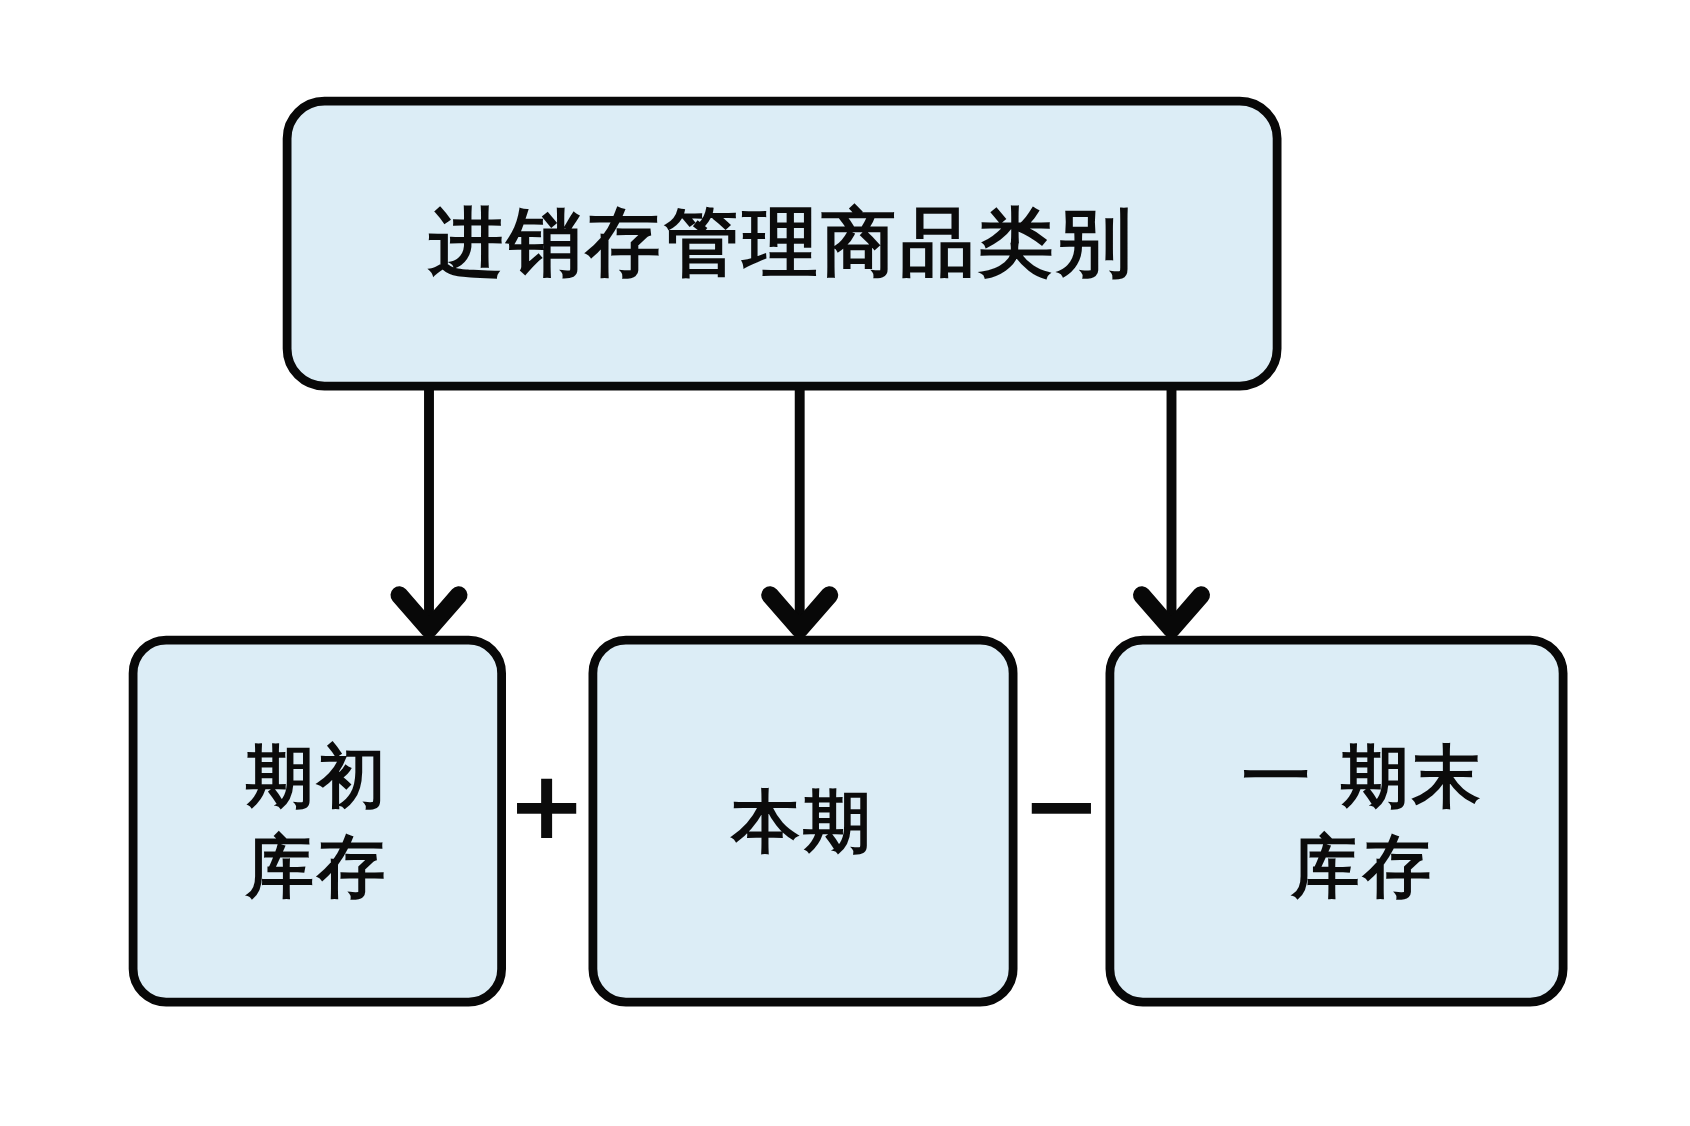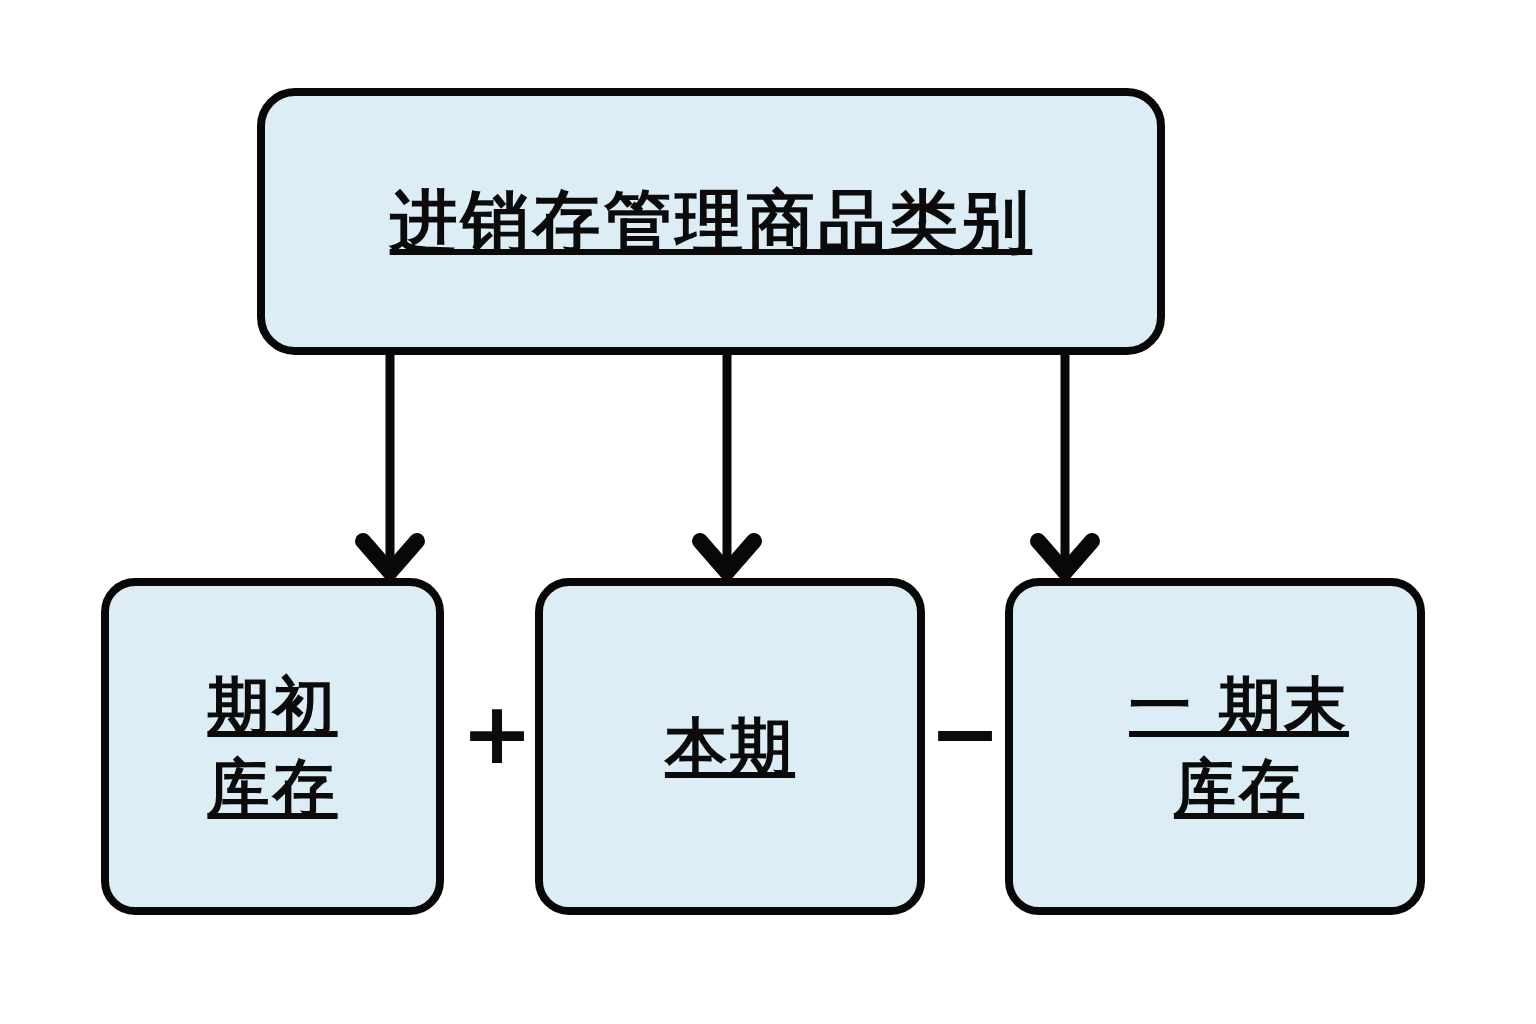"进销存管理商品类别" .node { text-decoration: underline -> none }
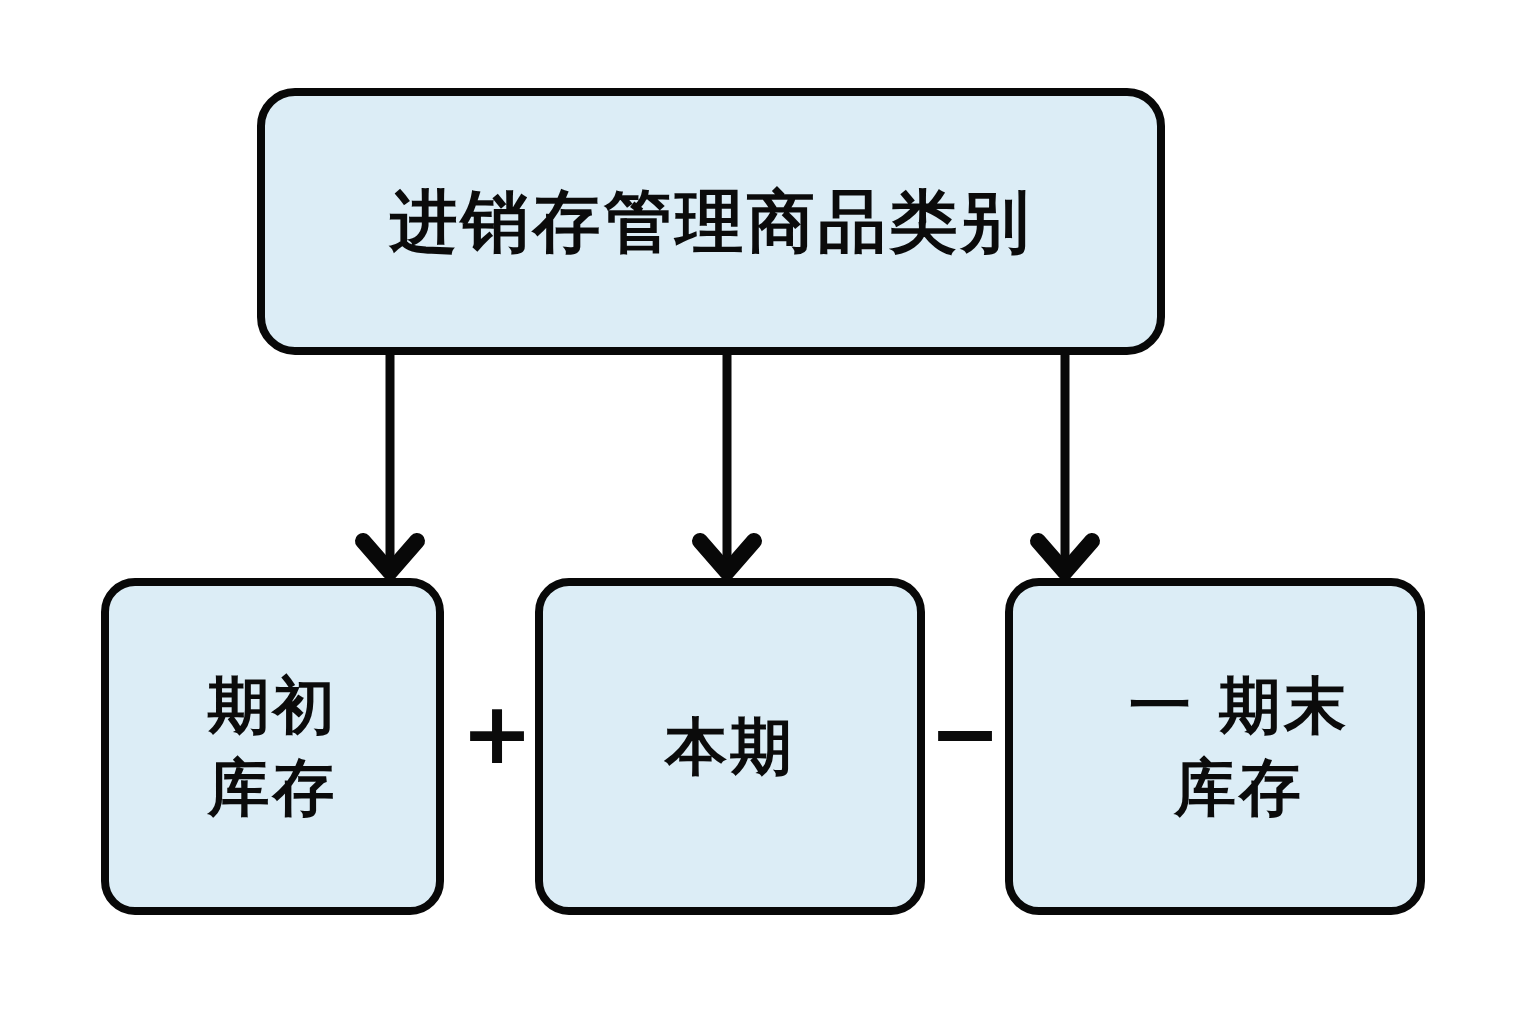"期初" #node-begin-stock { left: 101px -> 117px }
